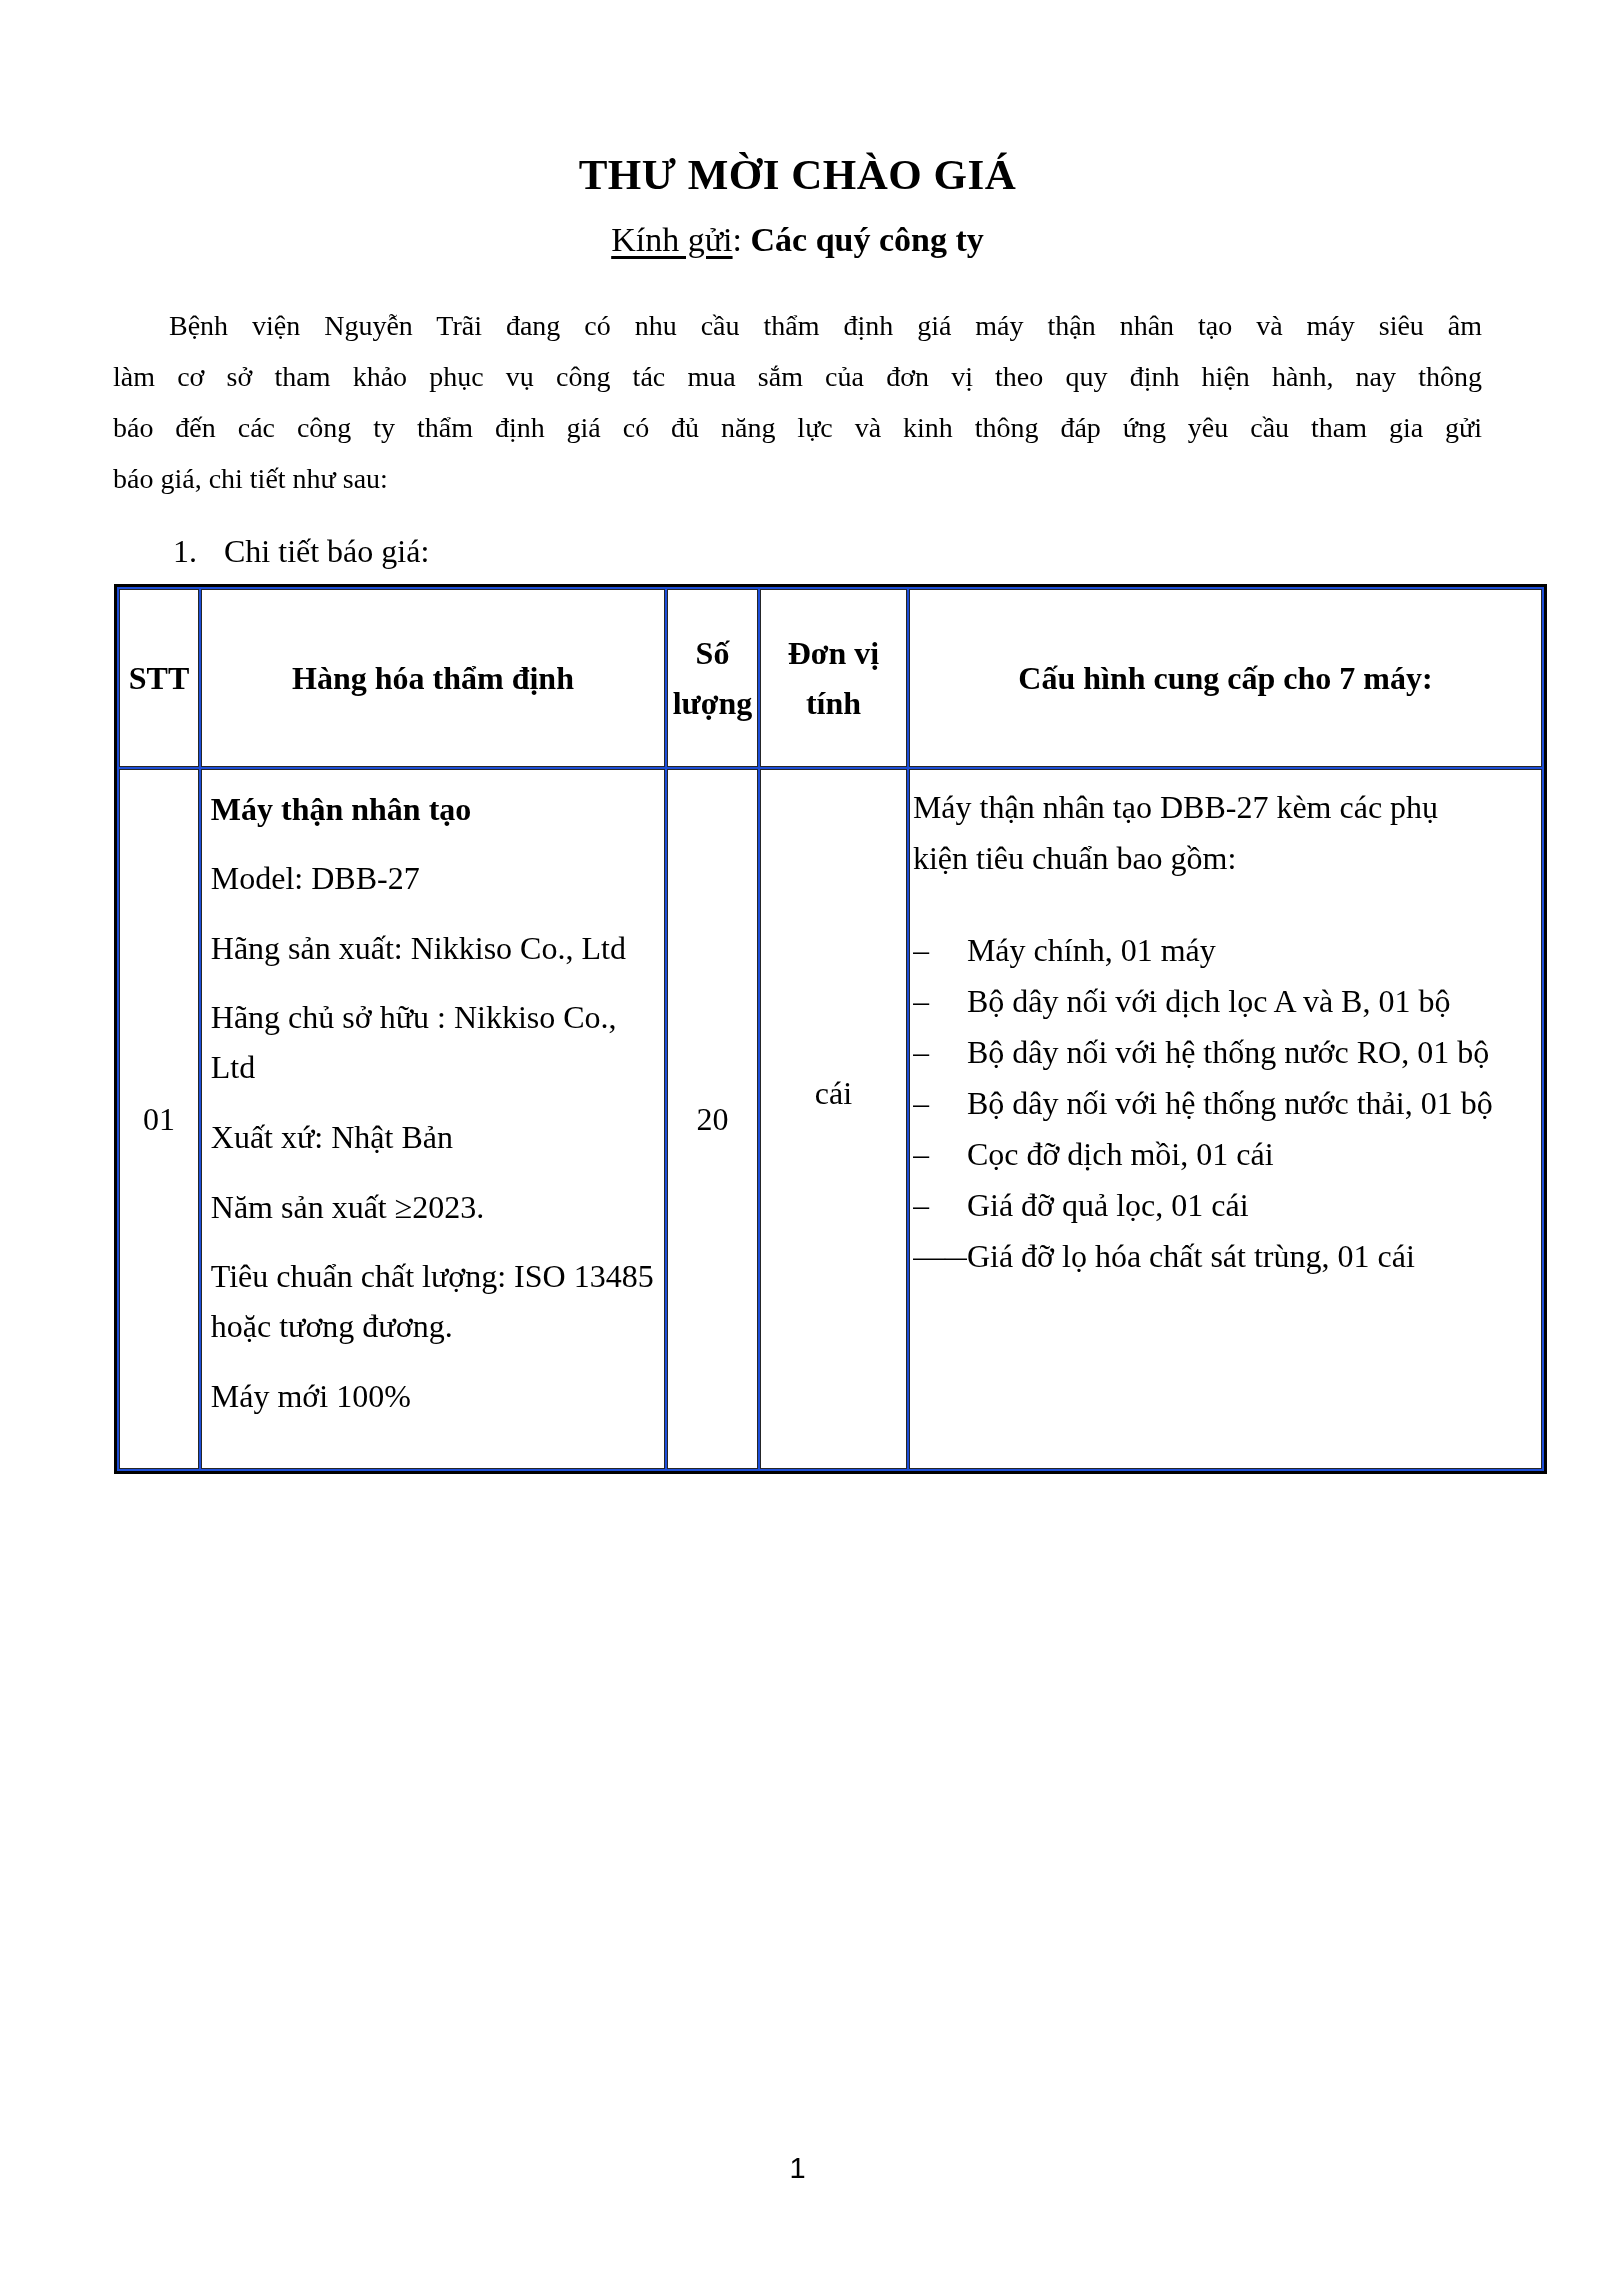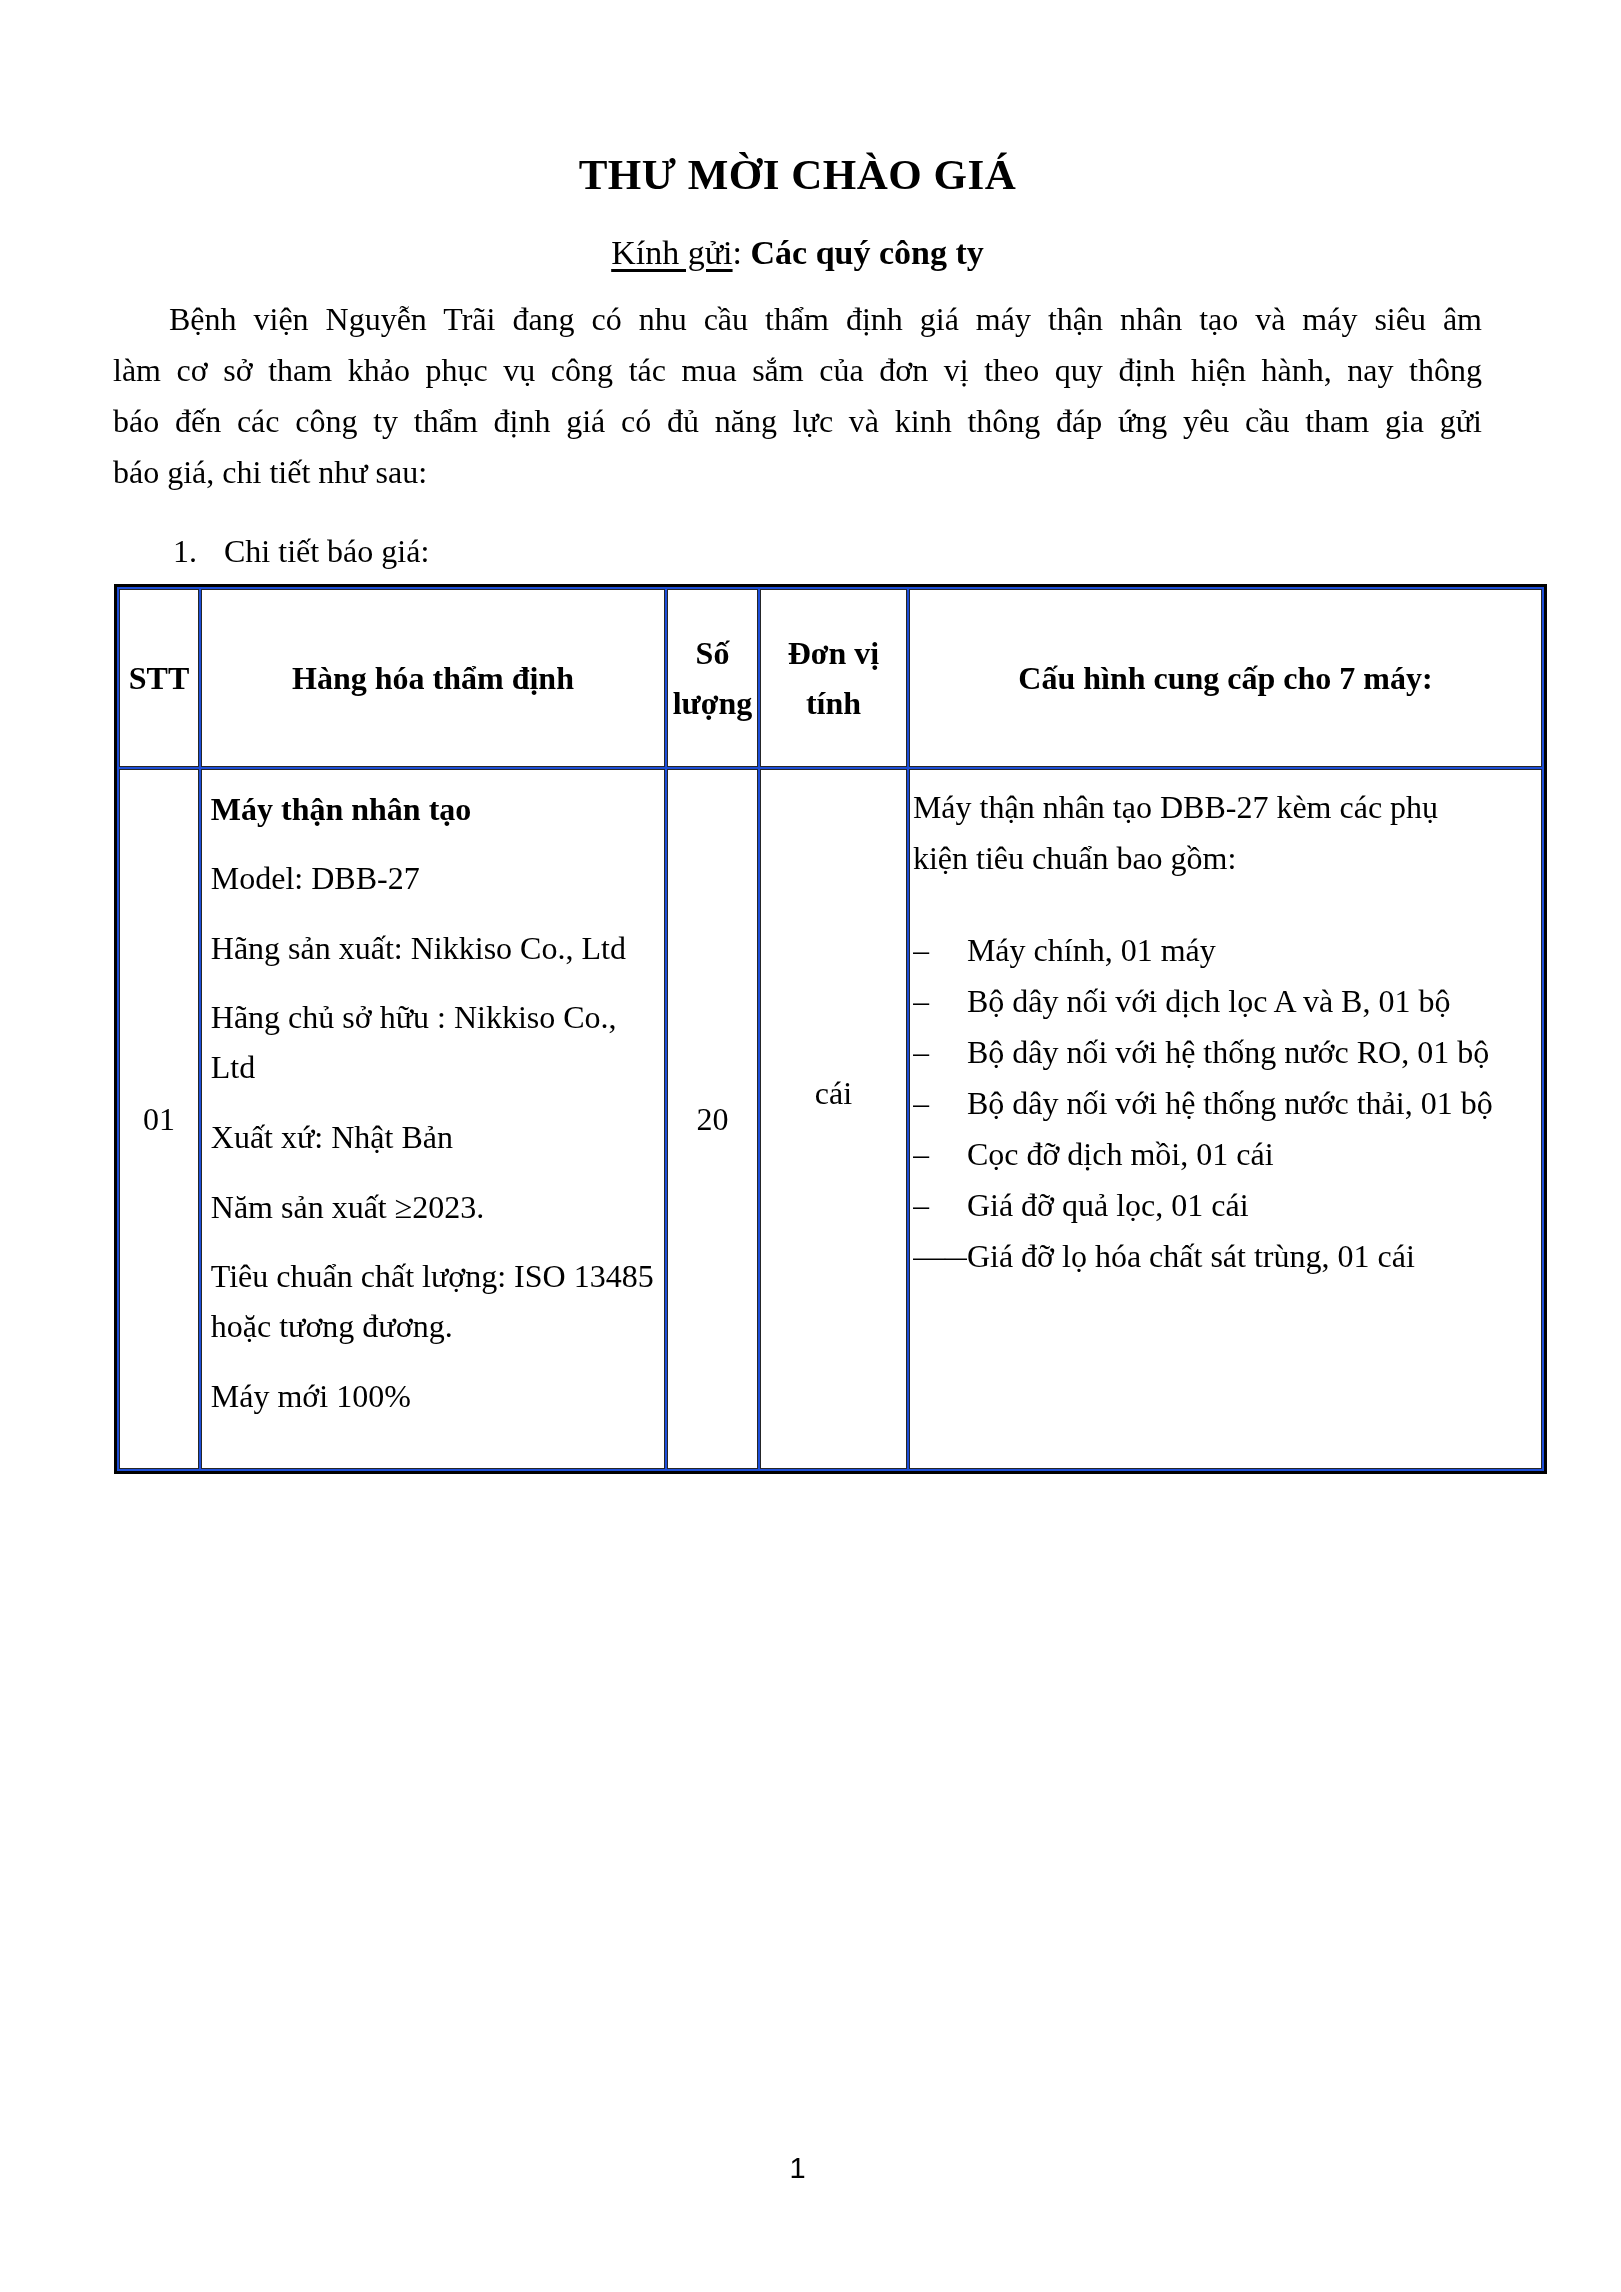"Kính gửi: Các quý công" .salutation { top: 231px -> 218px }
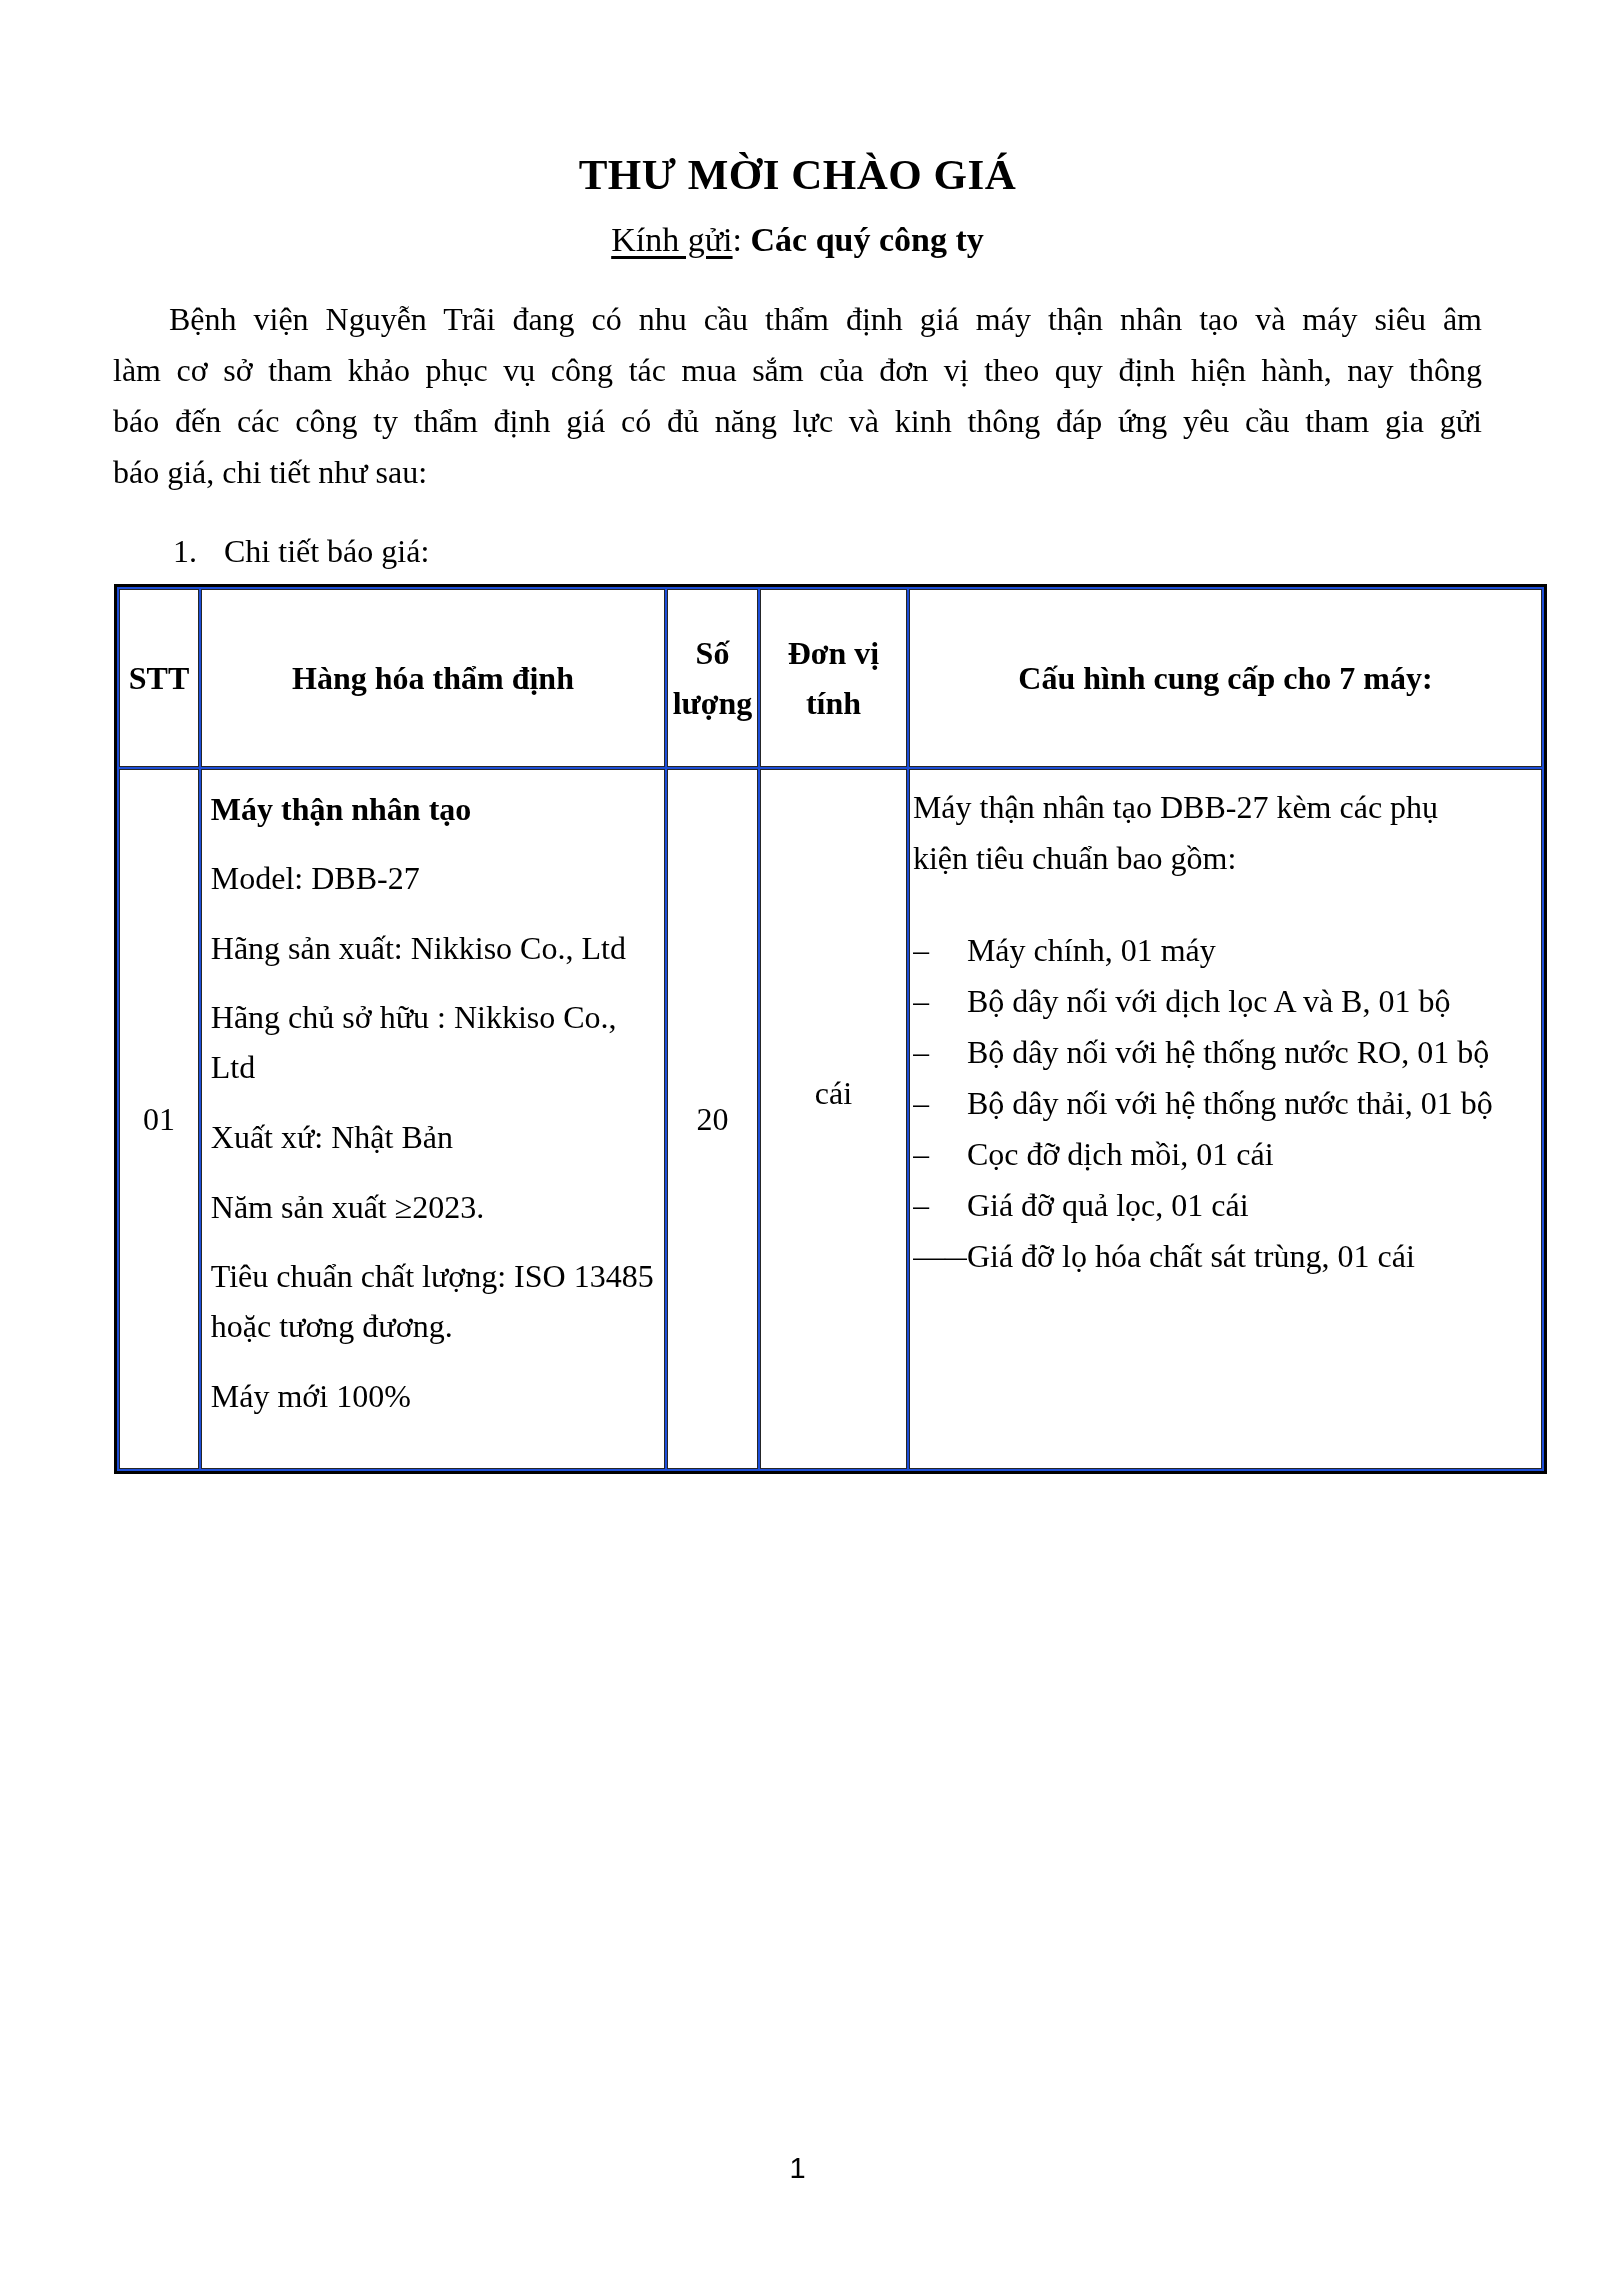"Bệnh viện Nguyễn Trãi đang" .intro { font-size: 32px -> 28px; top: 294px -> 300px }
